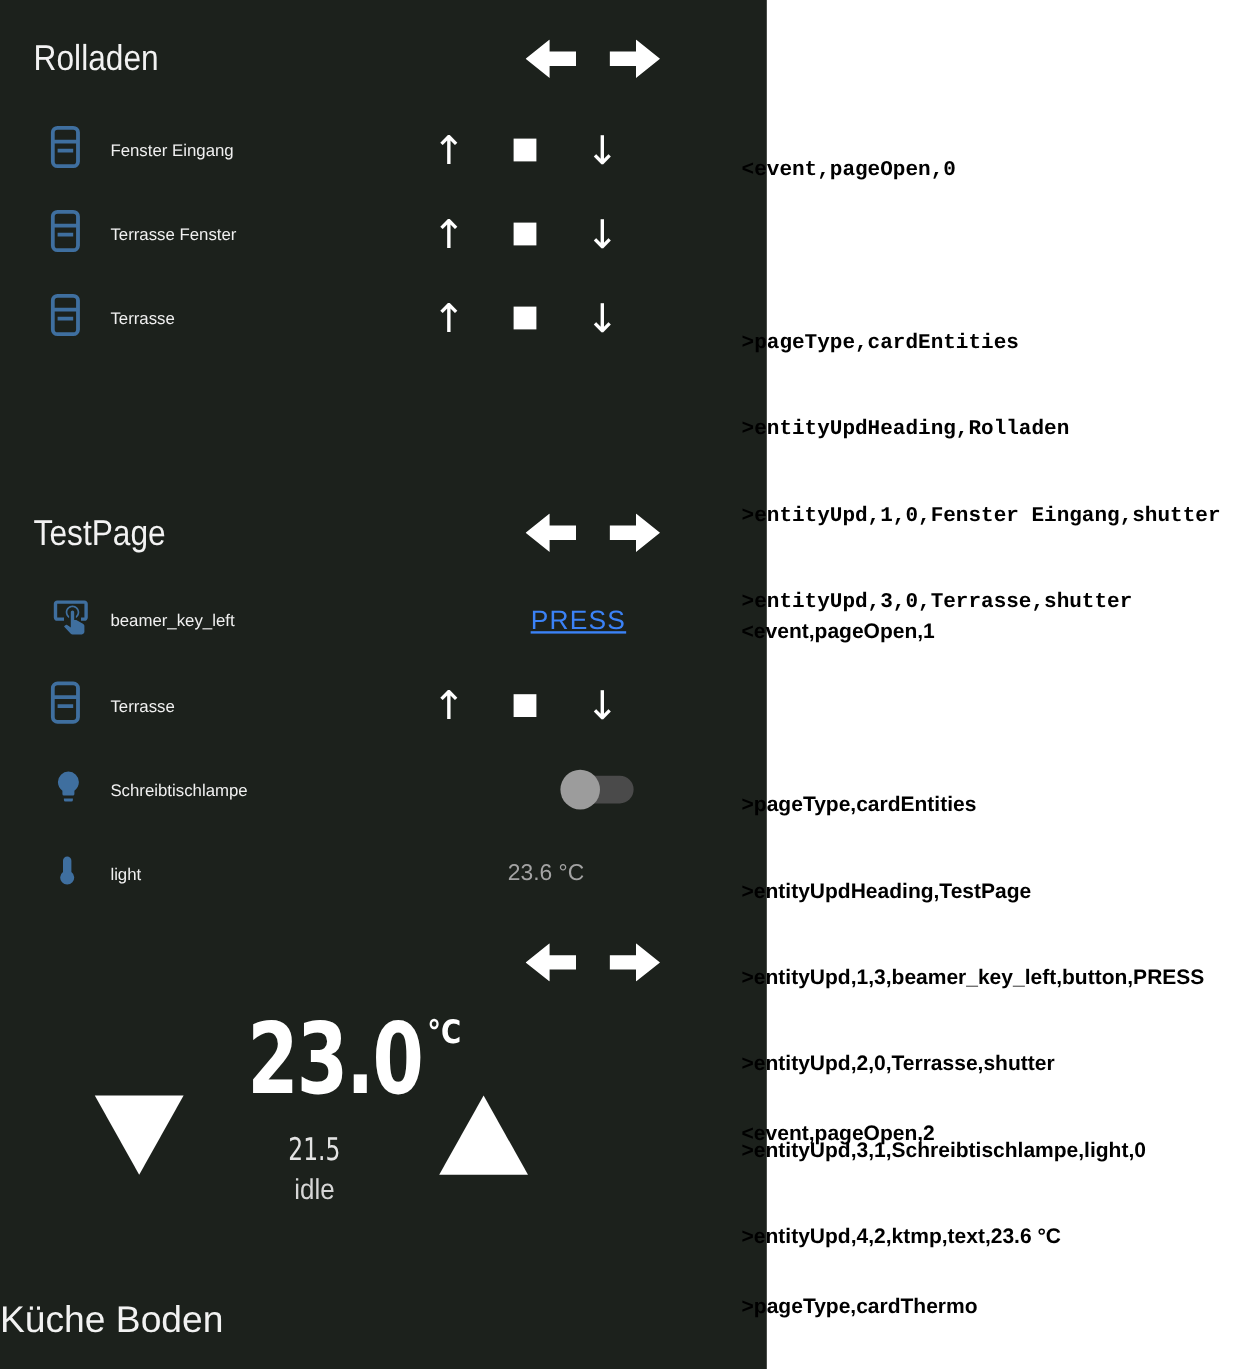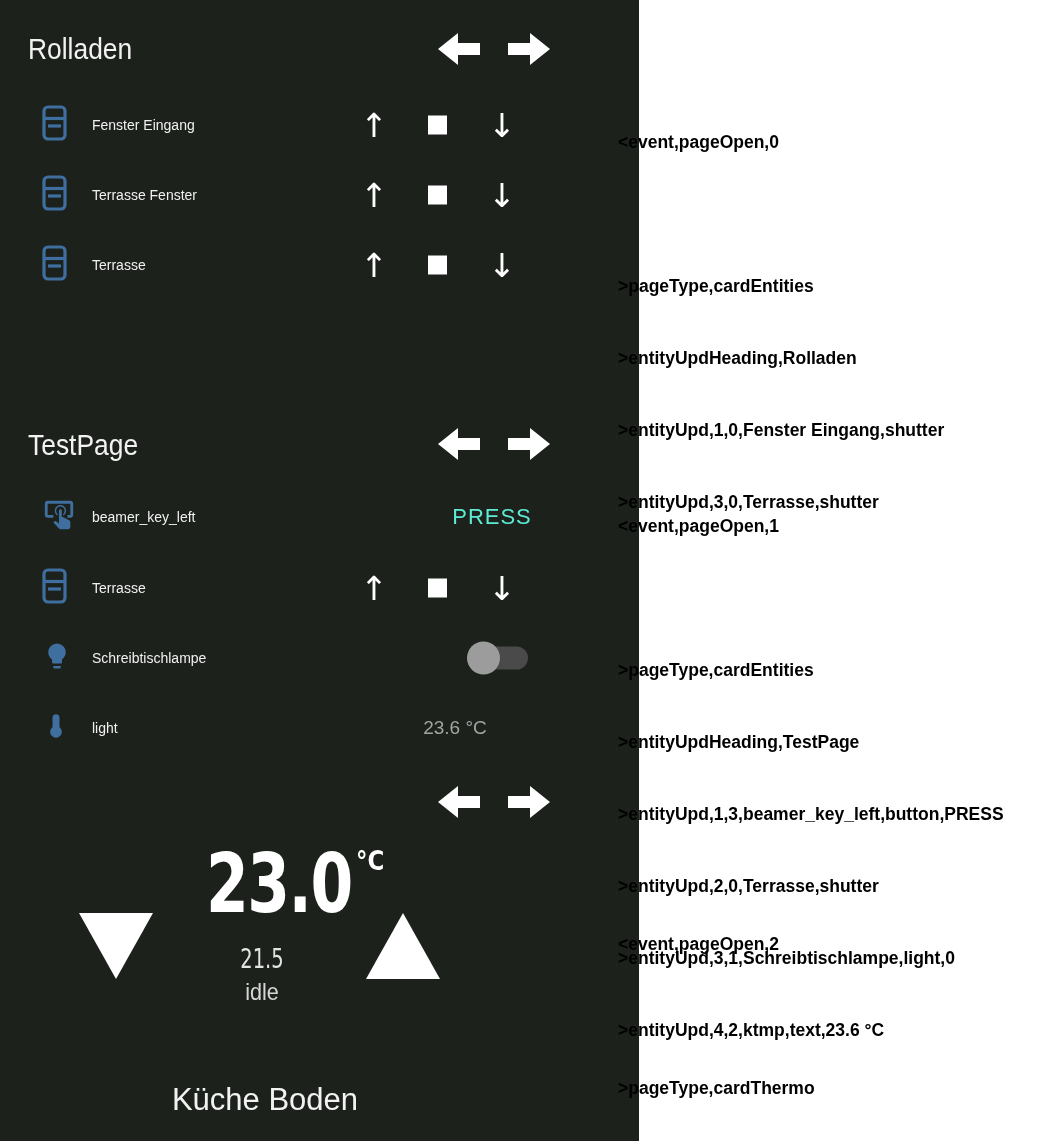"<event,pageOpen,0" .p0 { font-family: none -> Liberation Mono, monospace }
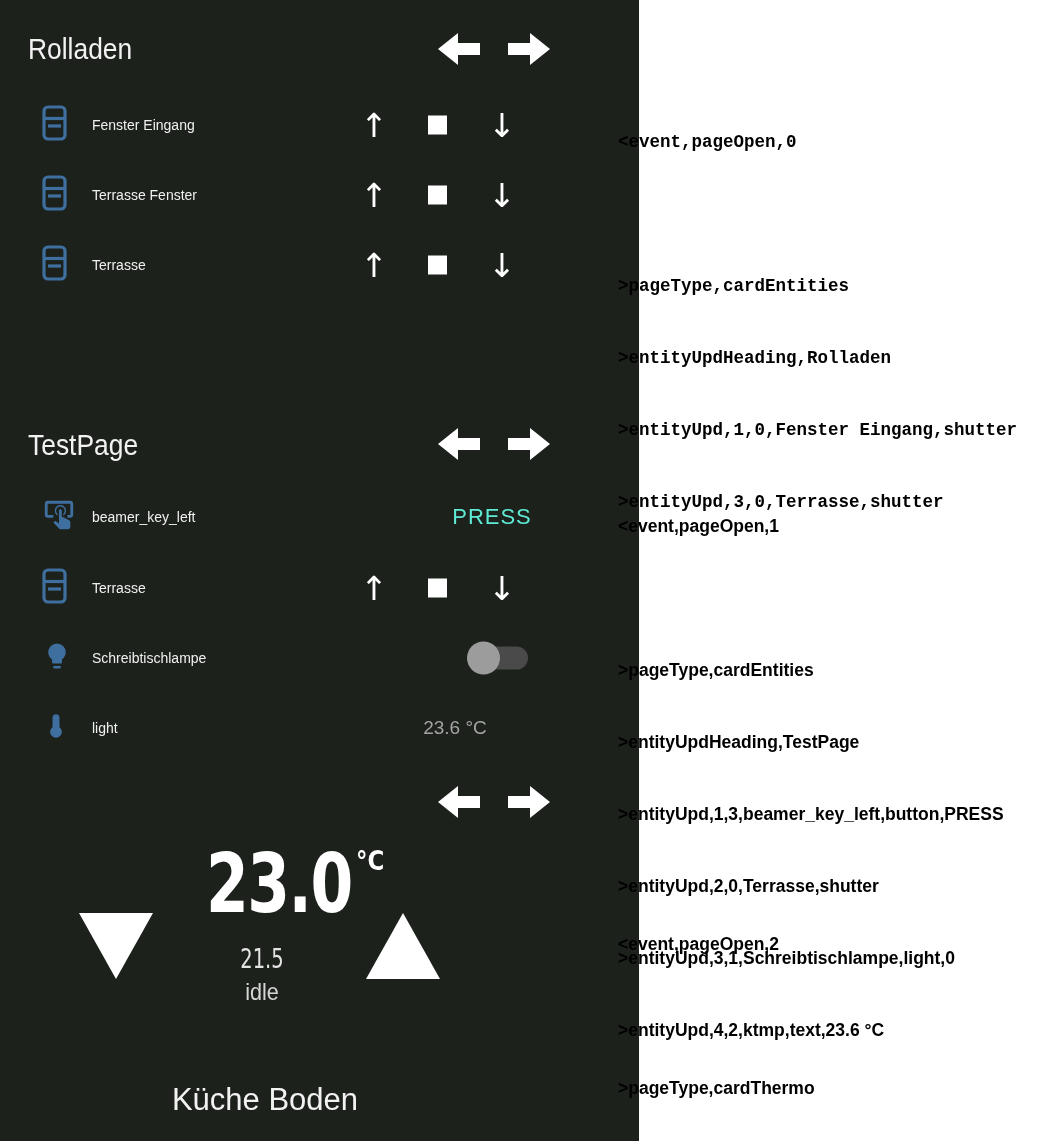"PRESS" .press { color: #5eead4 -> #3b82f6; left: 430px -> 420px; text-decoration: none -> underline }
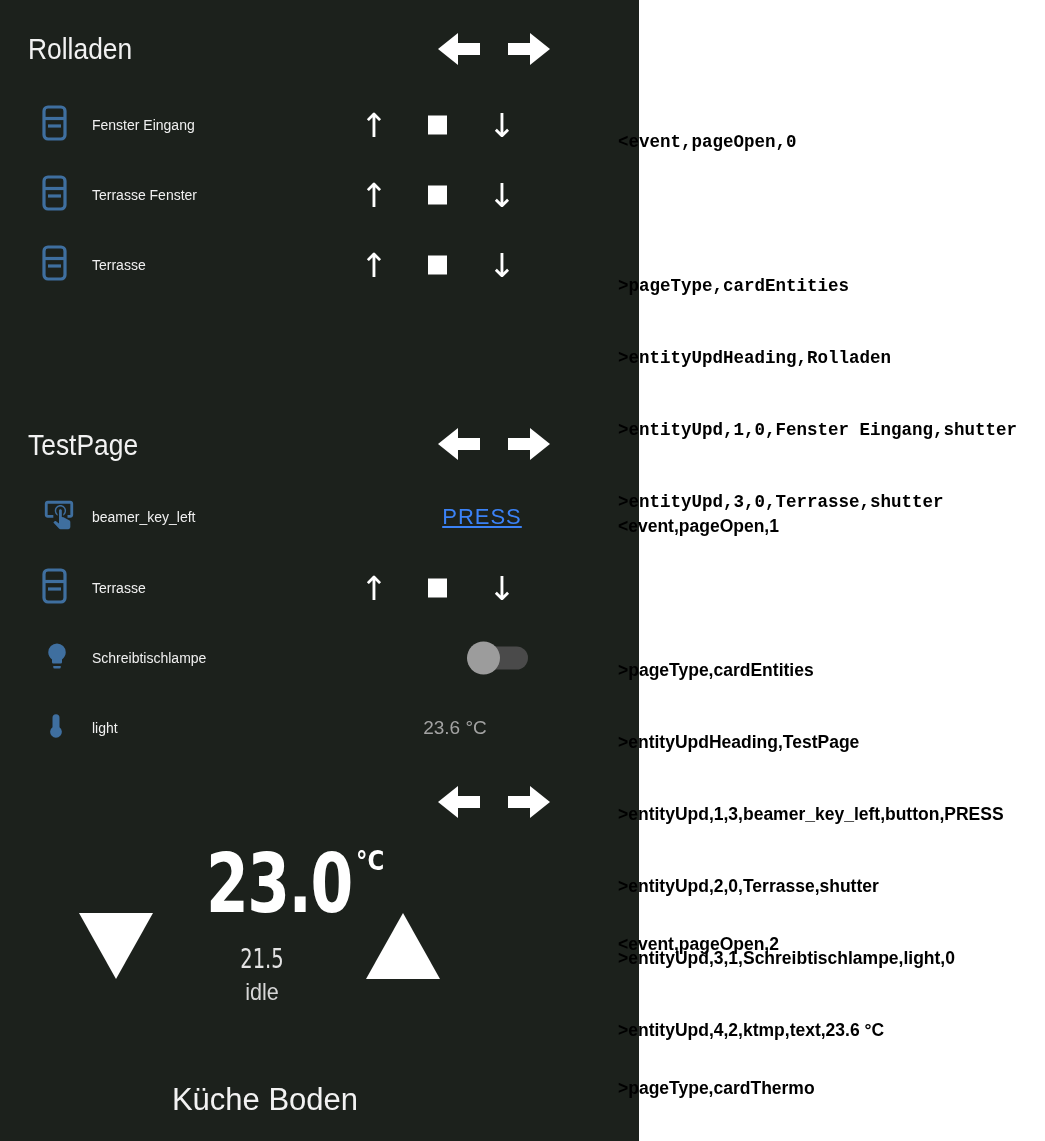"Küche Boden" .thermo-title { text-align: center -> left }
